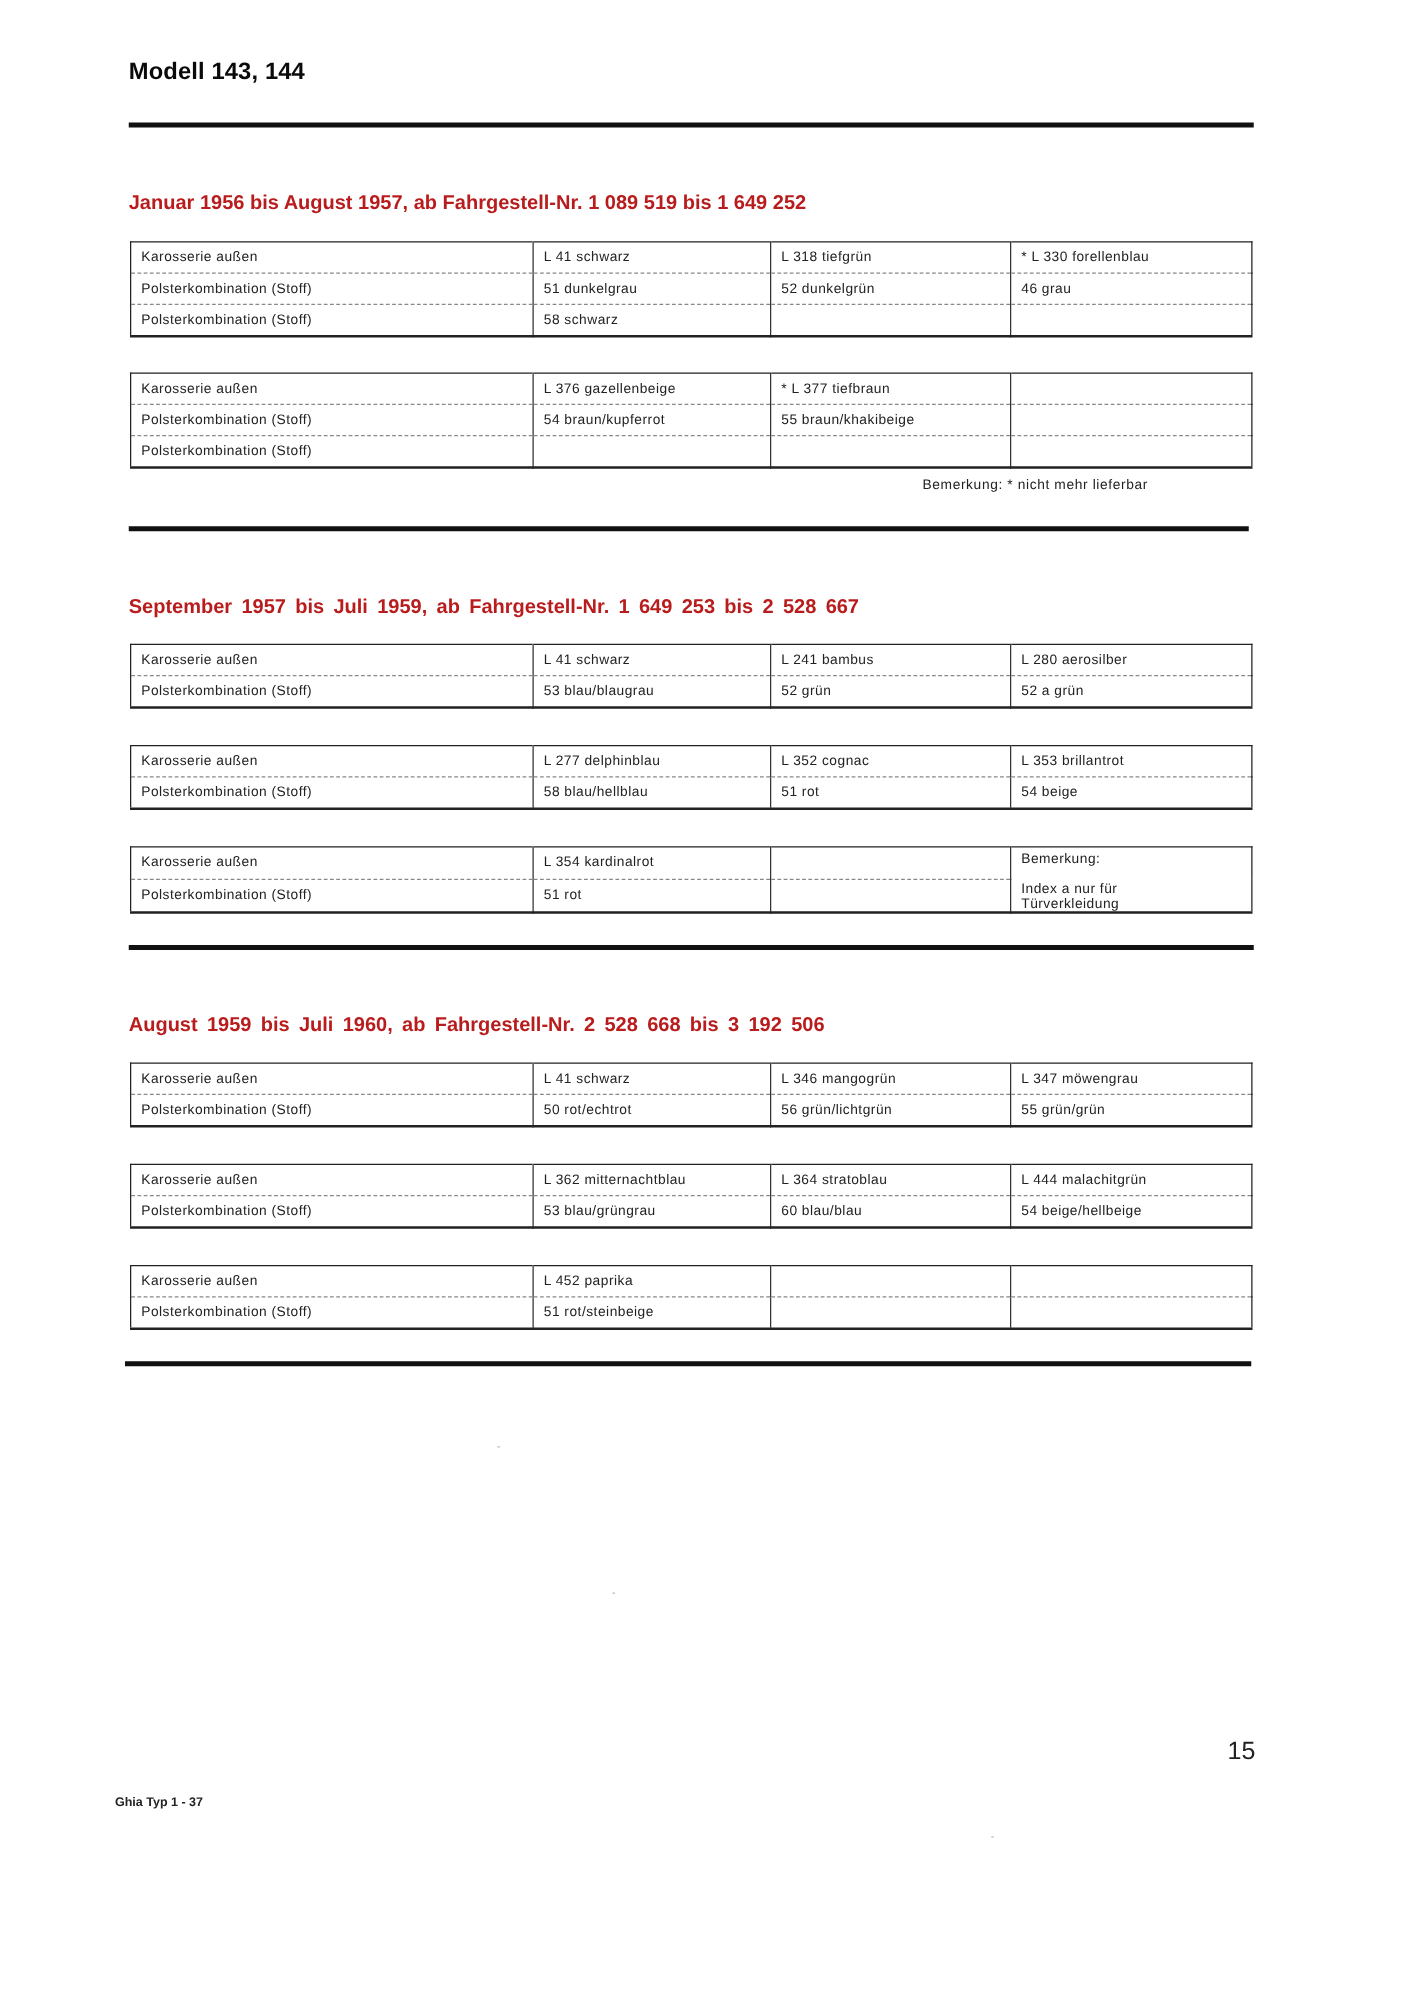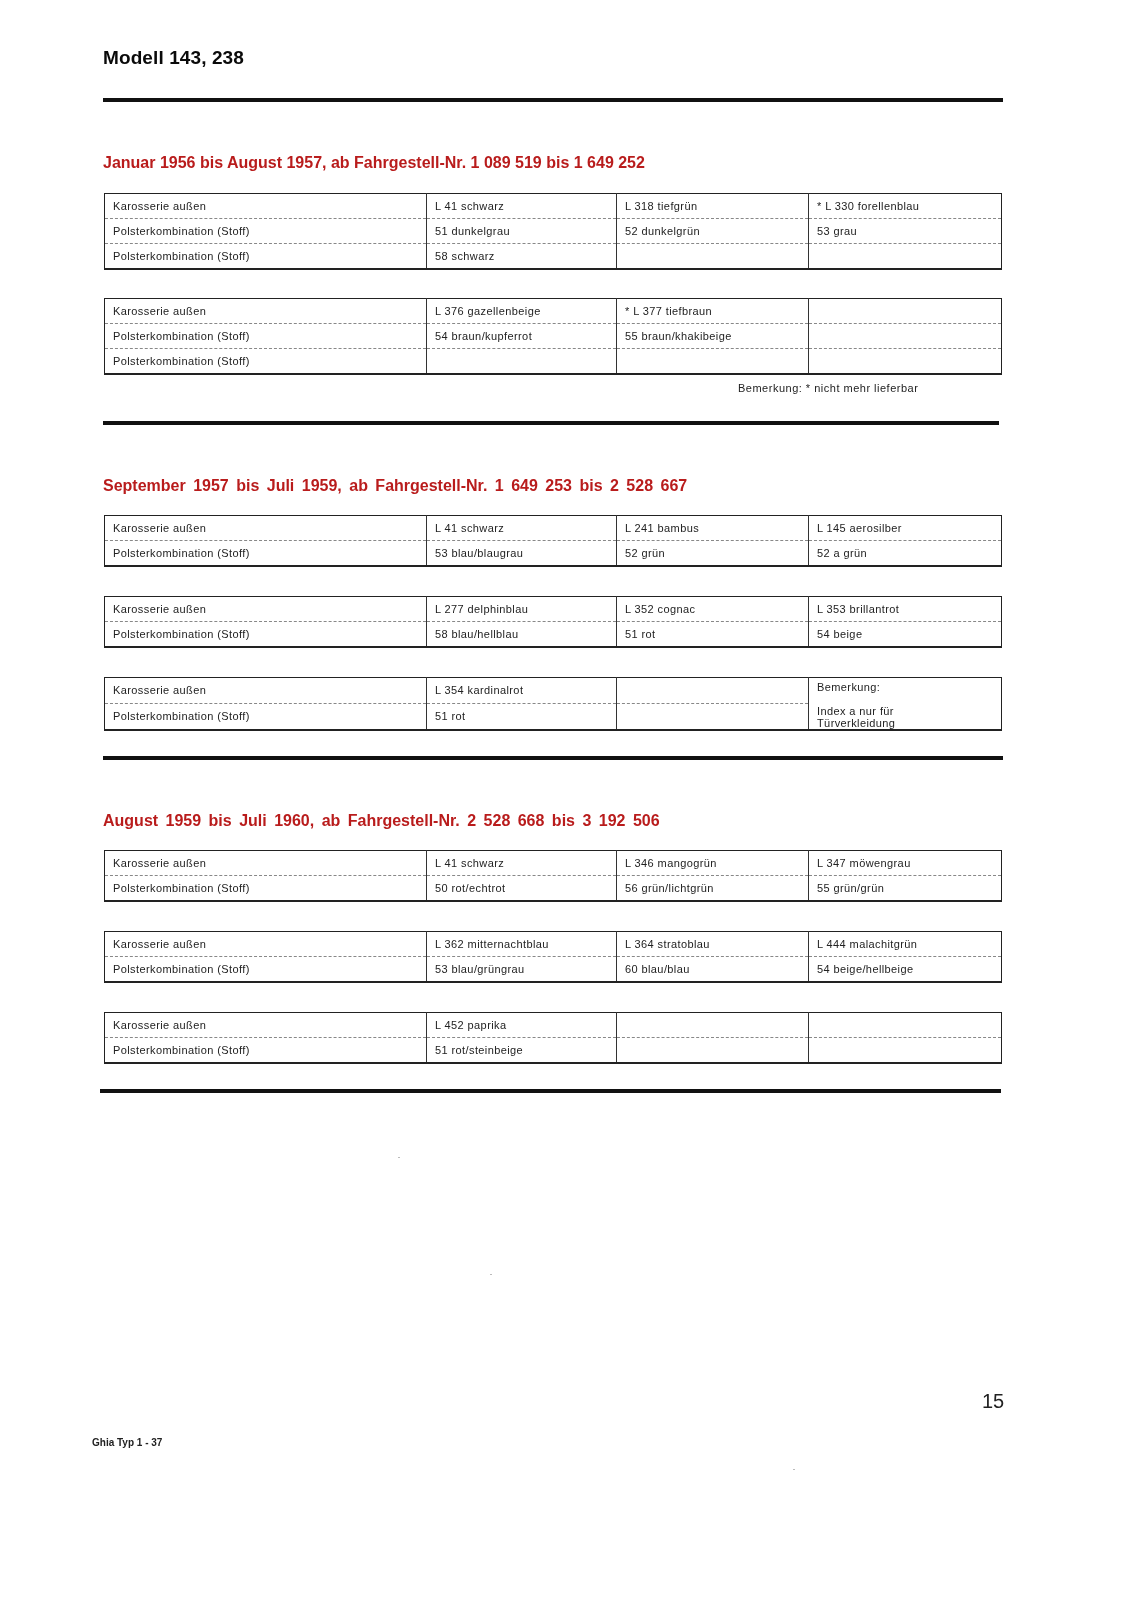"Modell 143, 238" div.page-title { text: 238 -> 144 }
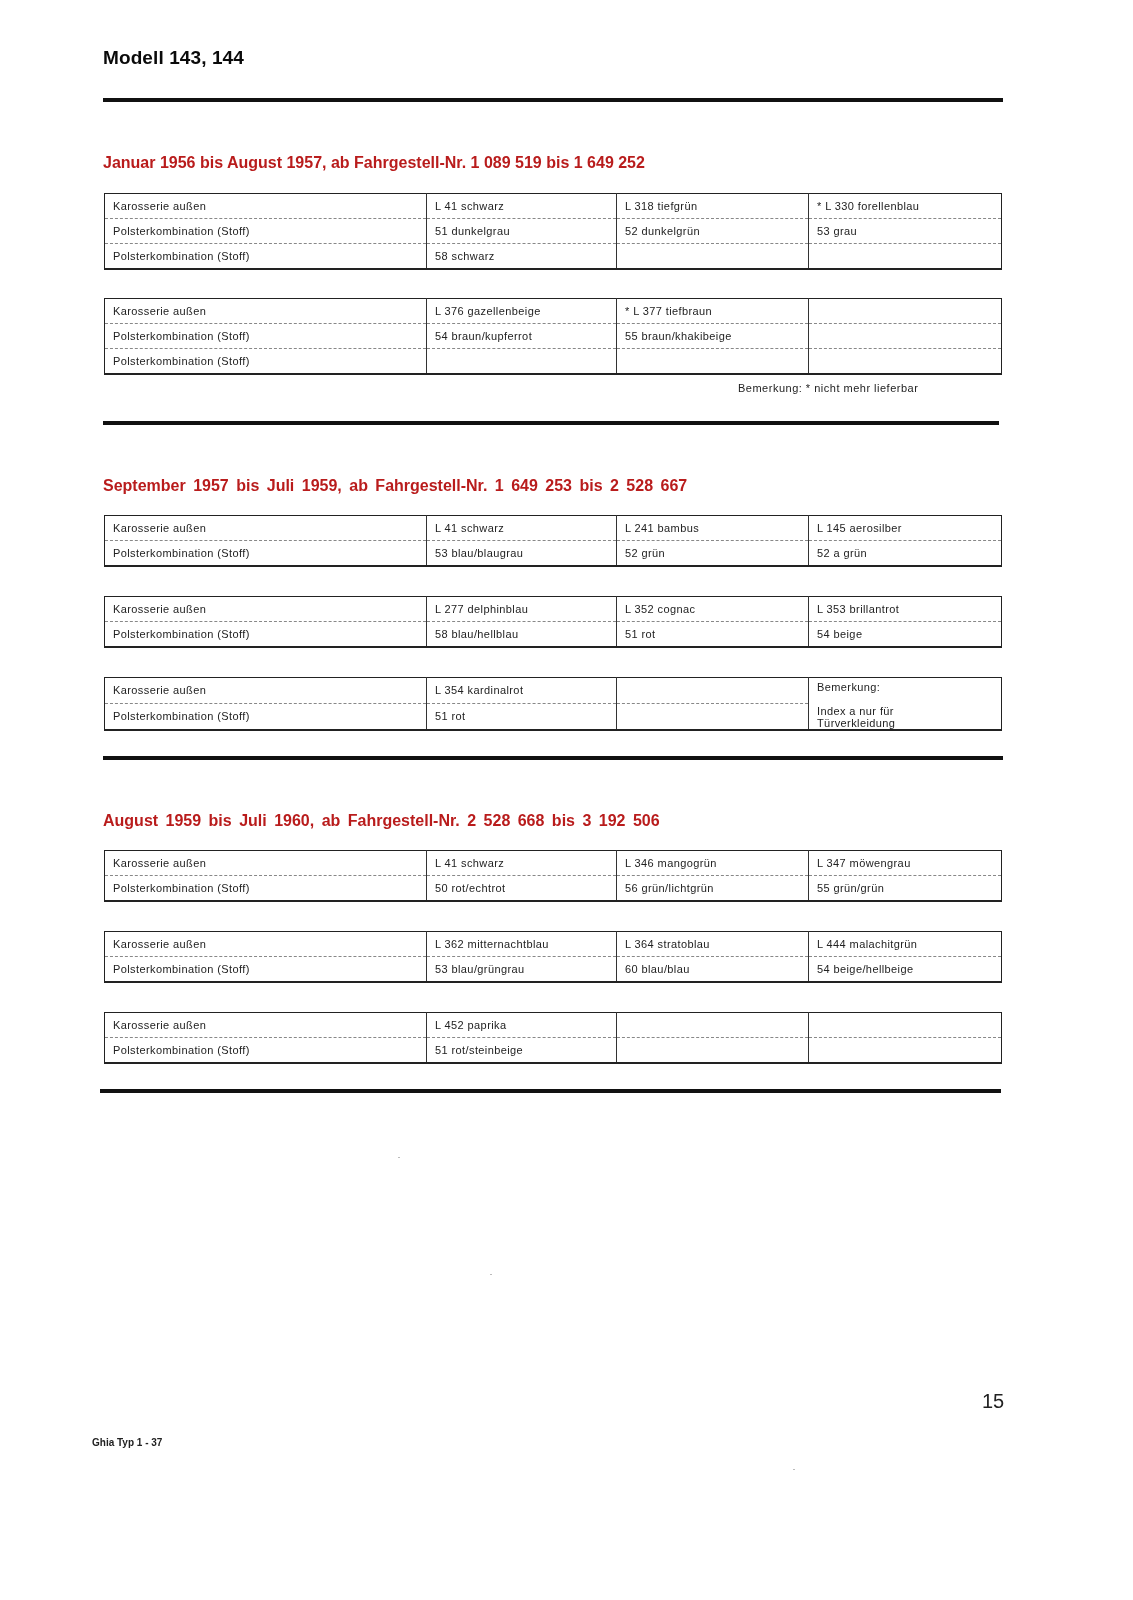"53 grau" td { text: 53 -> 46 }
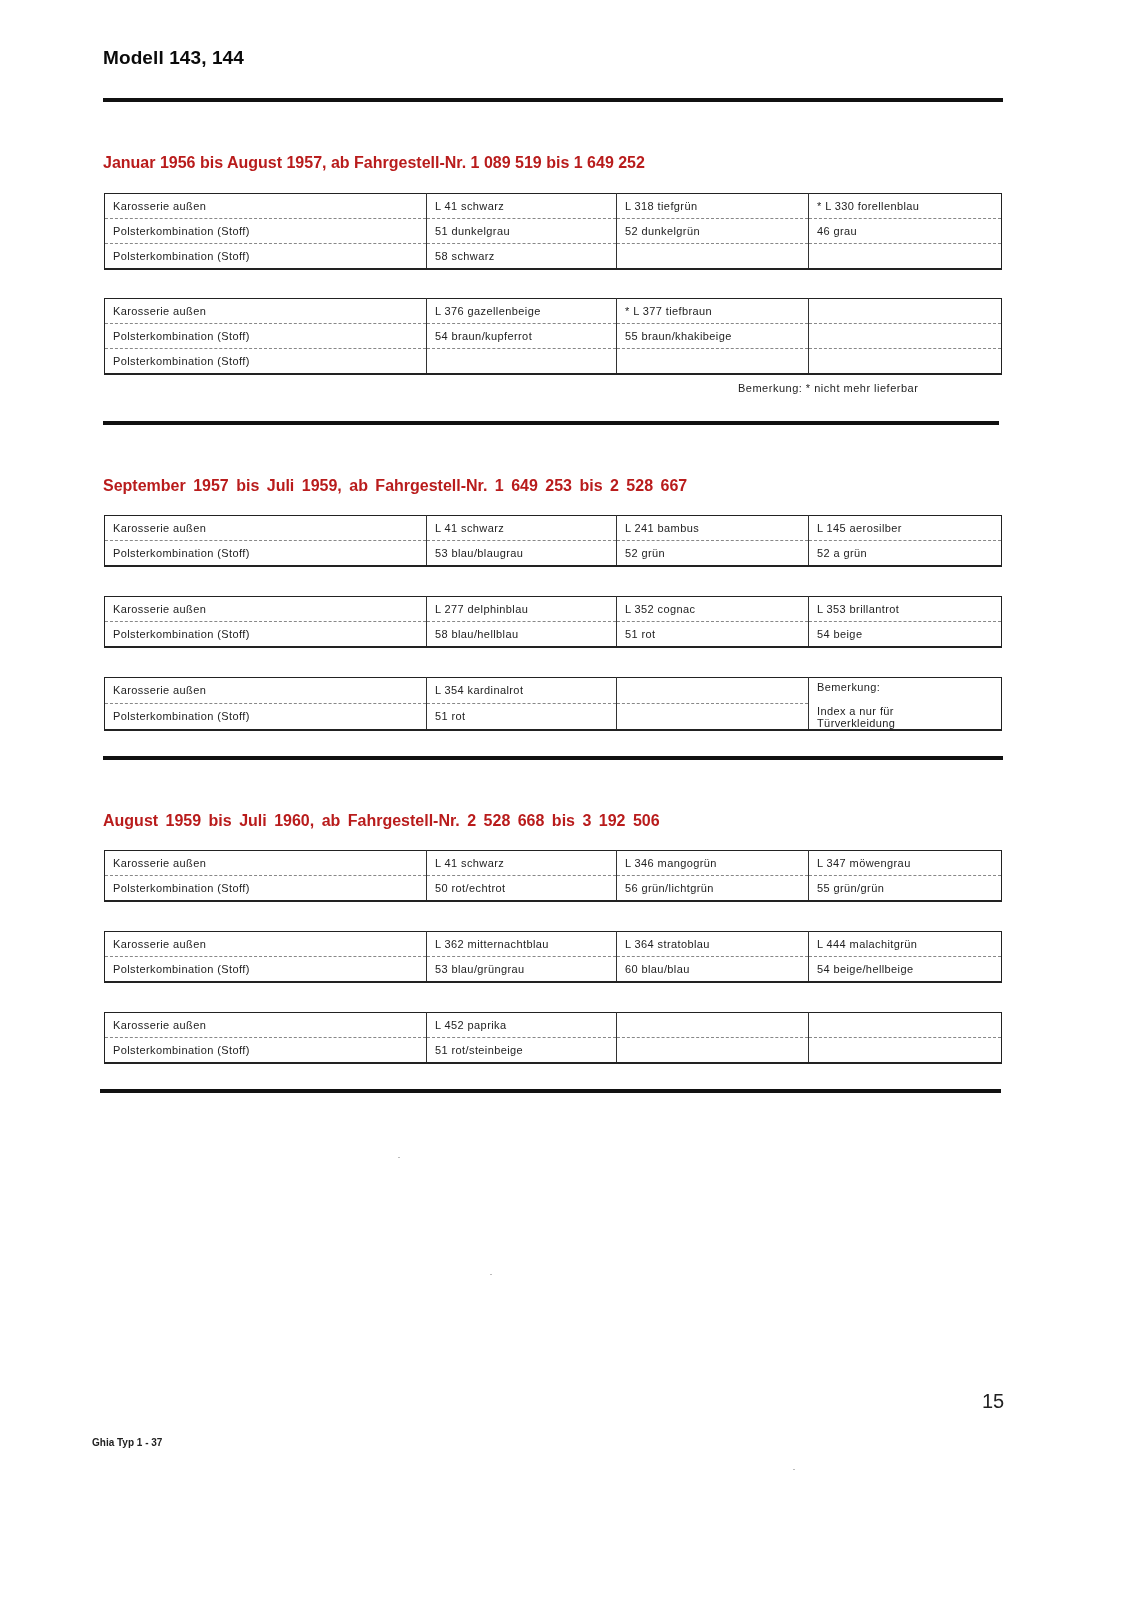"L 145 aerosilber" td { text: 145 -> 280 }
